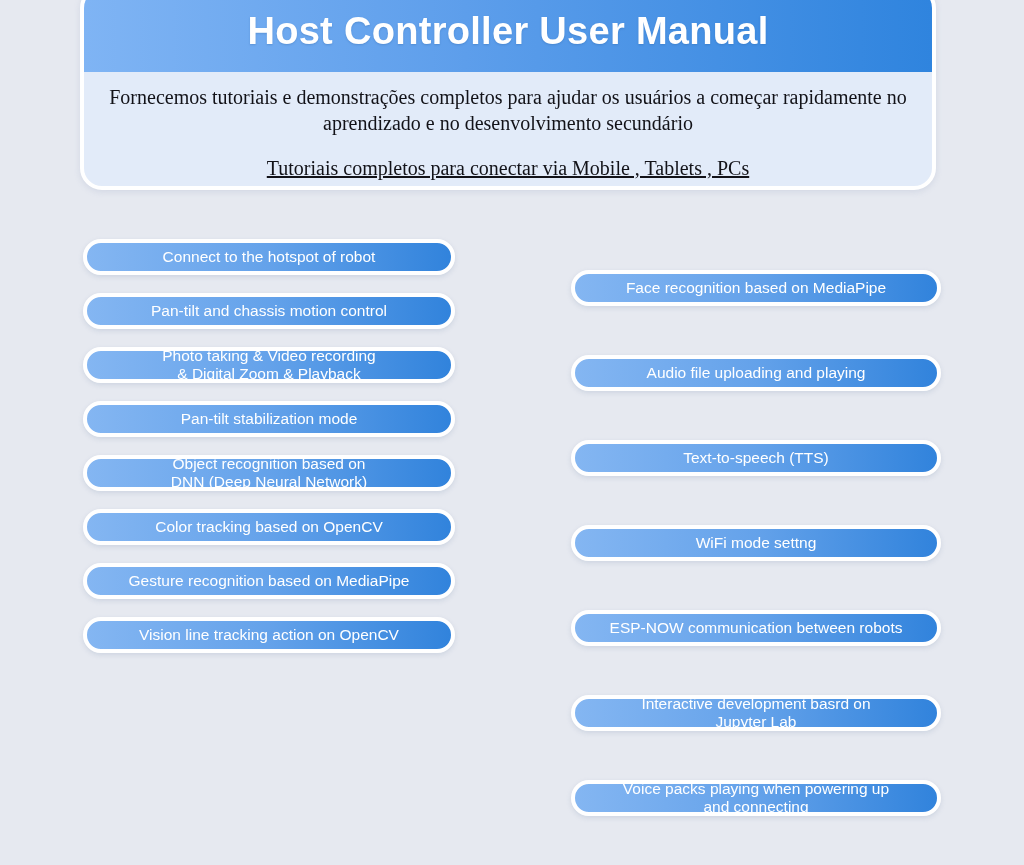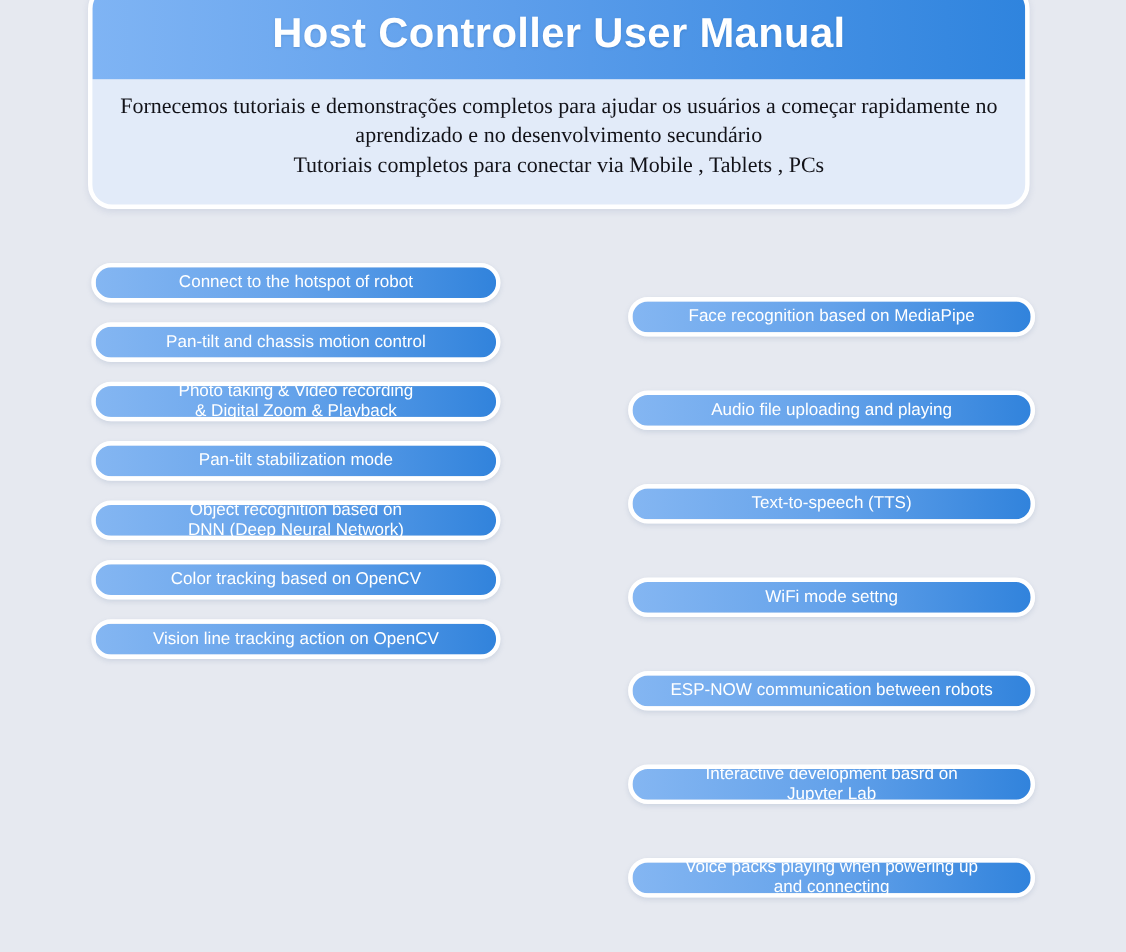"Tutoriais completos para conectar via" .header-sub.second { margin-top: none -> 18px; text-decoration: none -> underline }
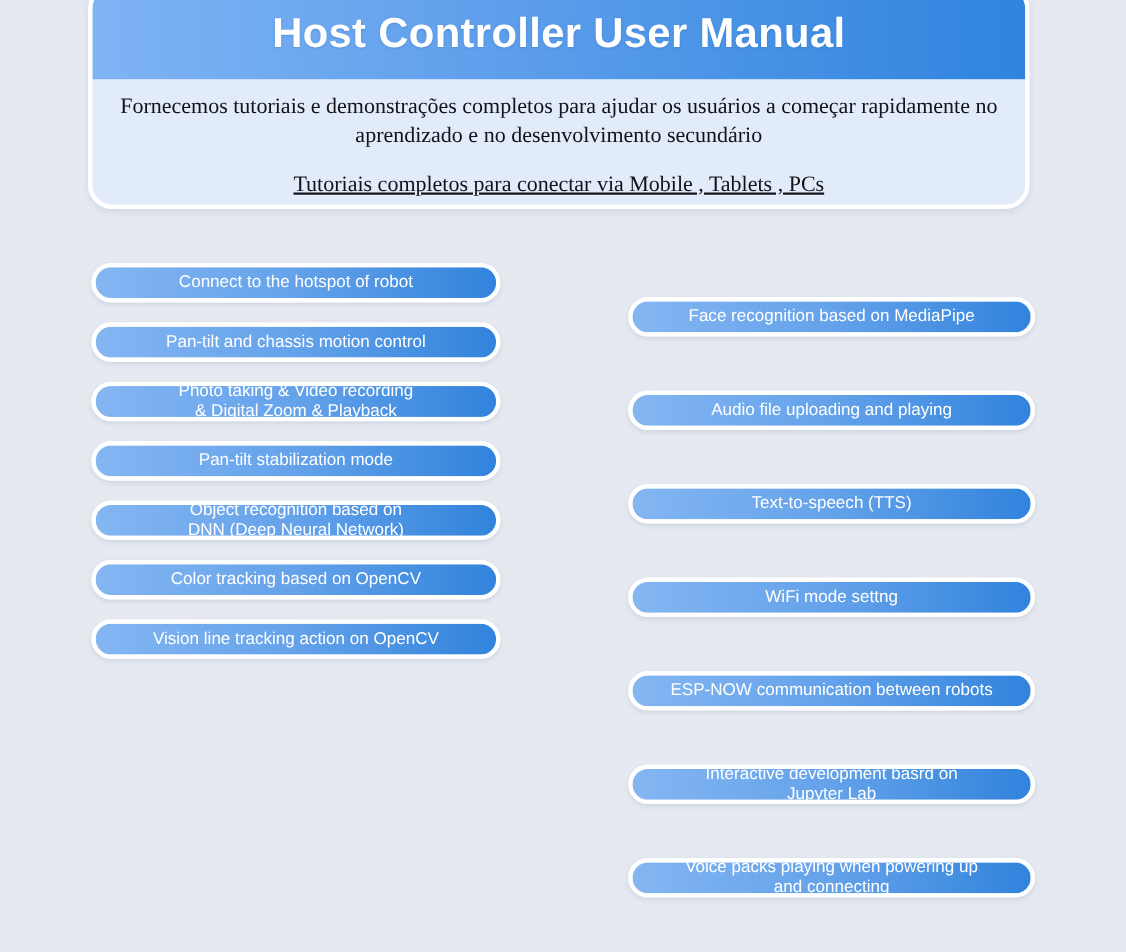"Gesture recognition based on MediaPipe" div.pill { html: none -> <div>Gesture recognition based on MediaPipe</div> }
